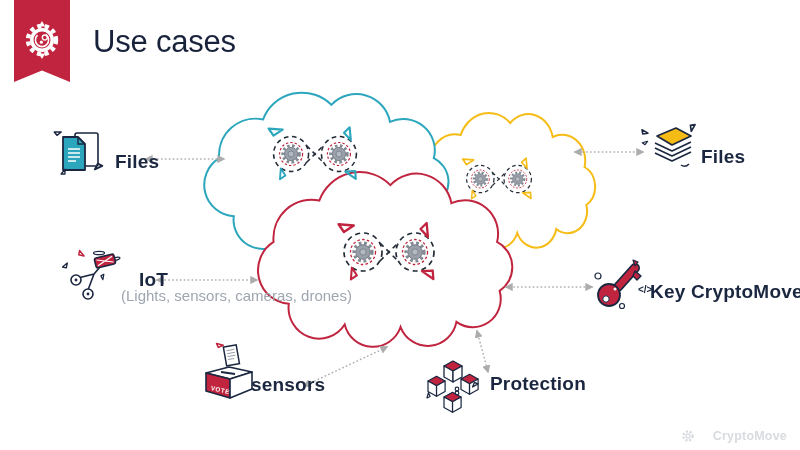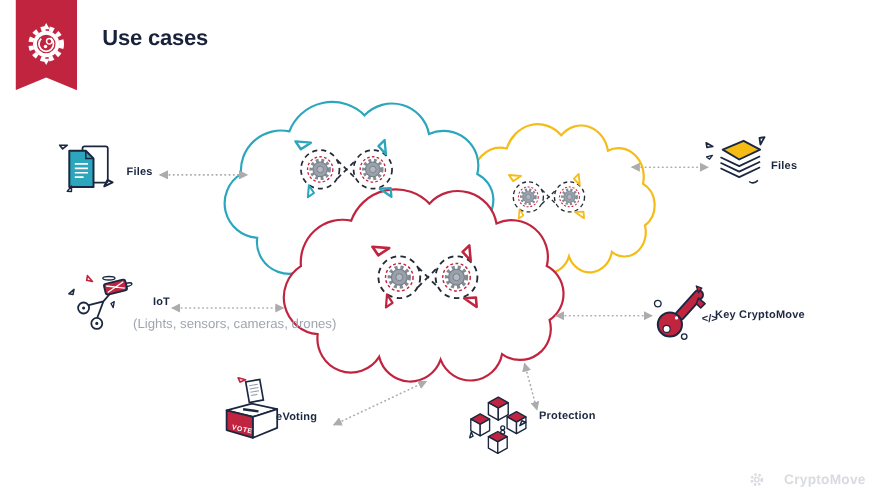"Use cases" .page-title { font-size: 20px -> 31px; font-weight: 700 -> 400 }
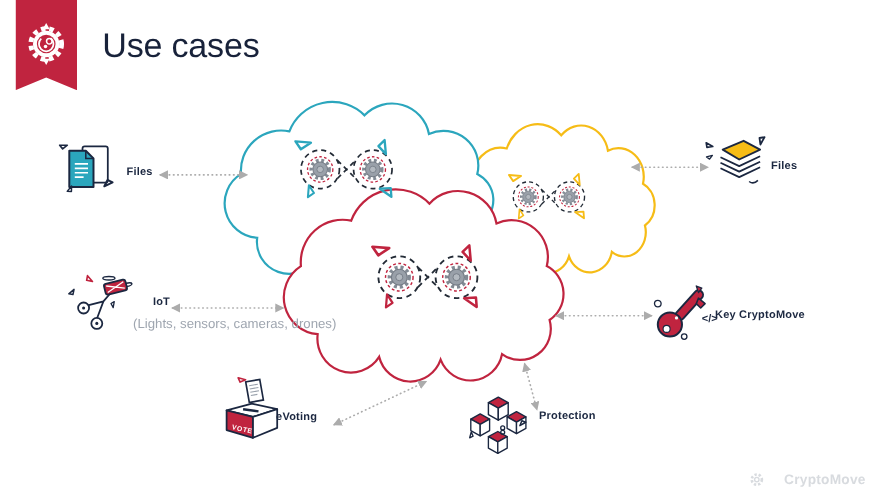"Files" .lbl { font-size: 10px -> 19px }
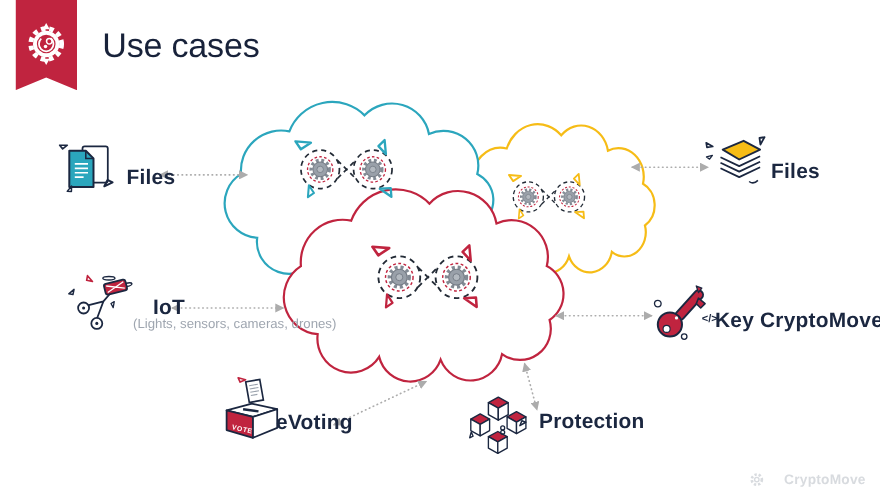"(Lights, sensors, cameras, drones)" .sub { font-size: 12px -> 15px }
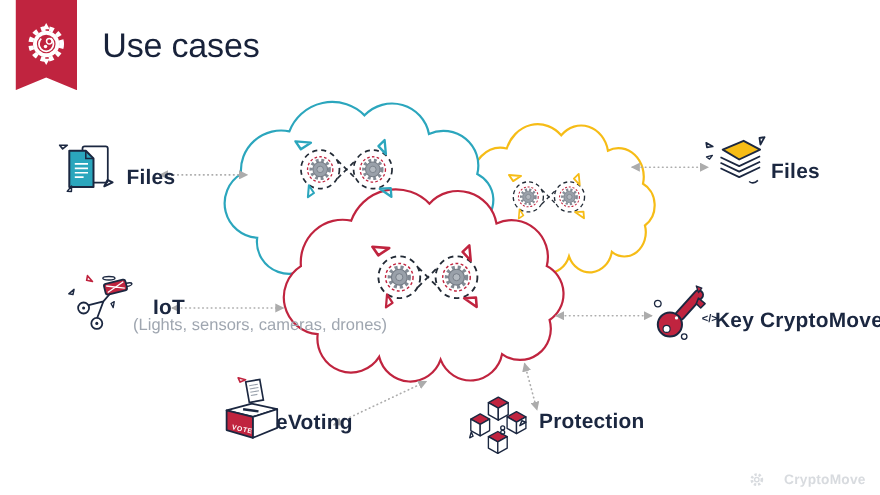"eVoting" div.lbl { text: eVoting -> sensors }
